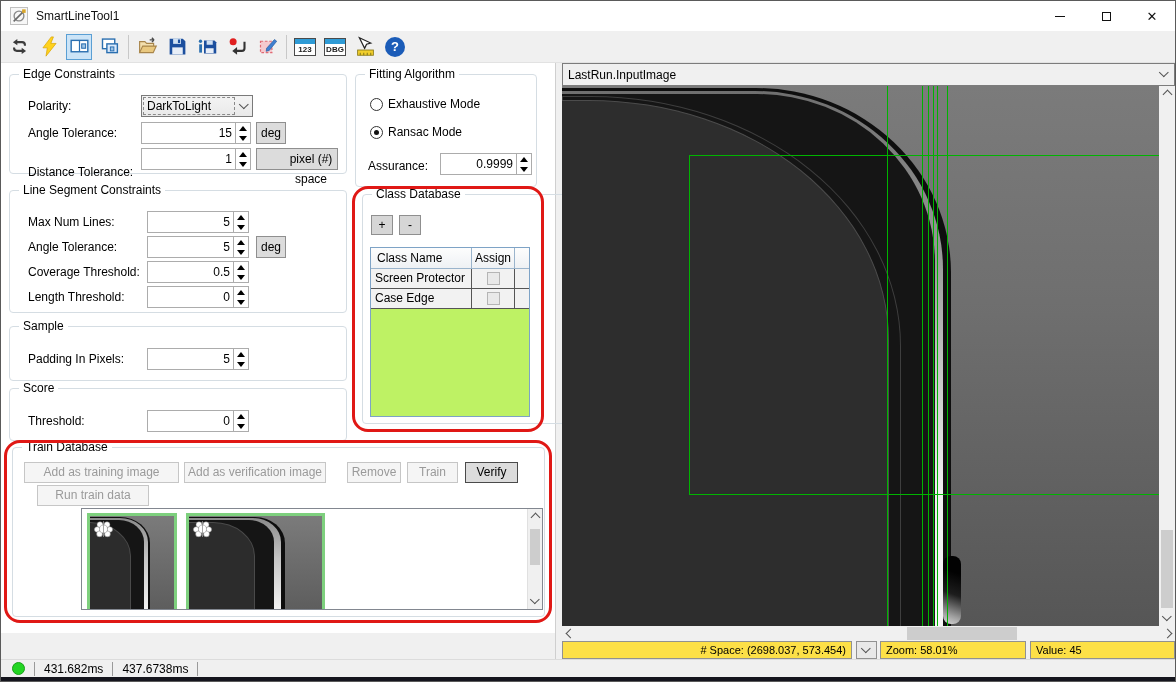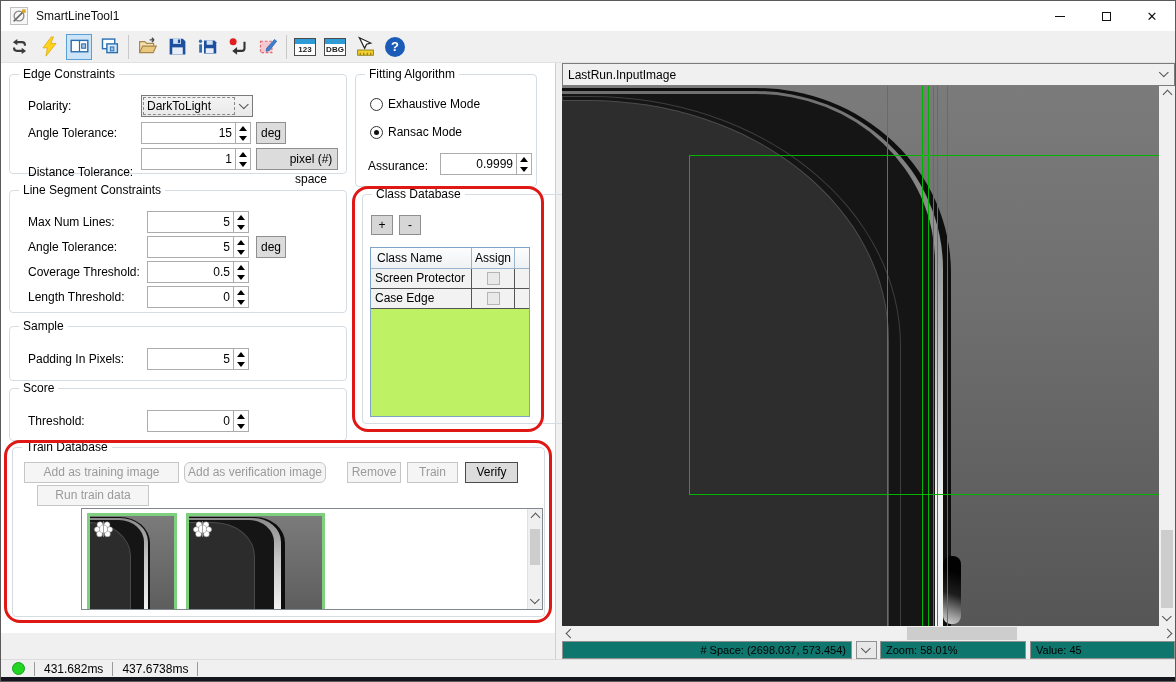"Add as verification image" span.tbtn { border-radius: 6px -> none }
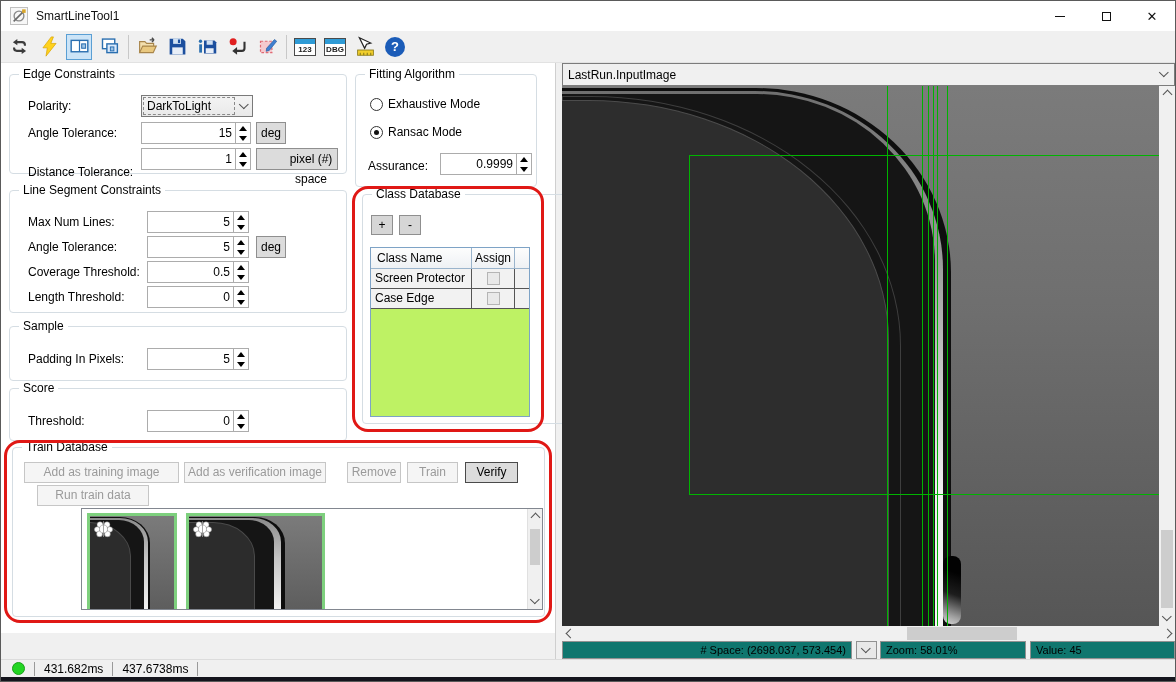"# Space: (2698.037, 573.454)" .stat-box { background: #0f766e -> #fde047 }
